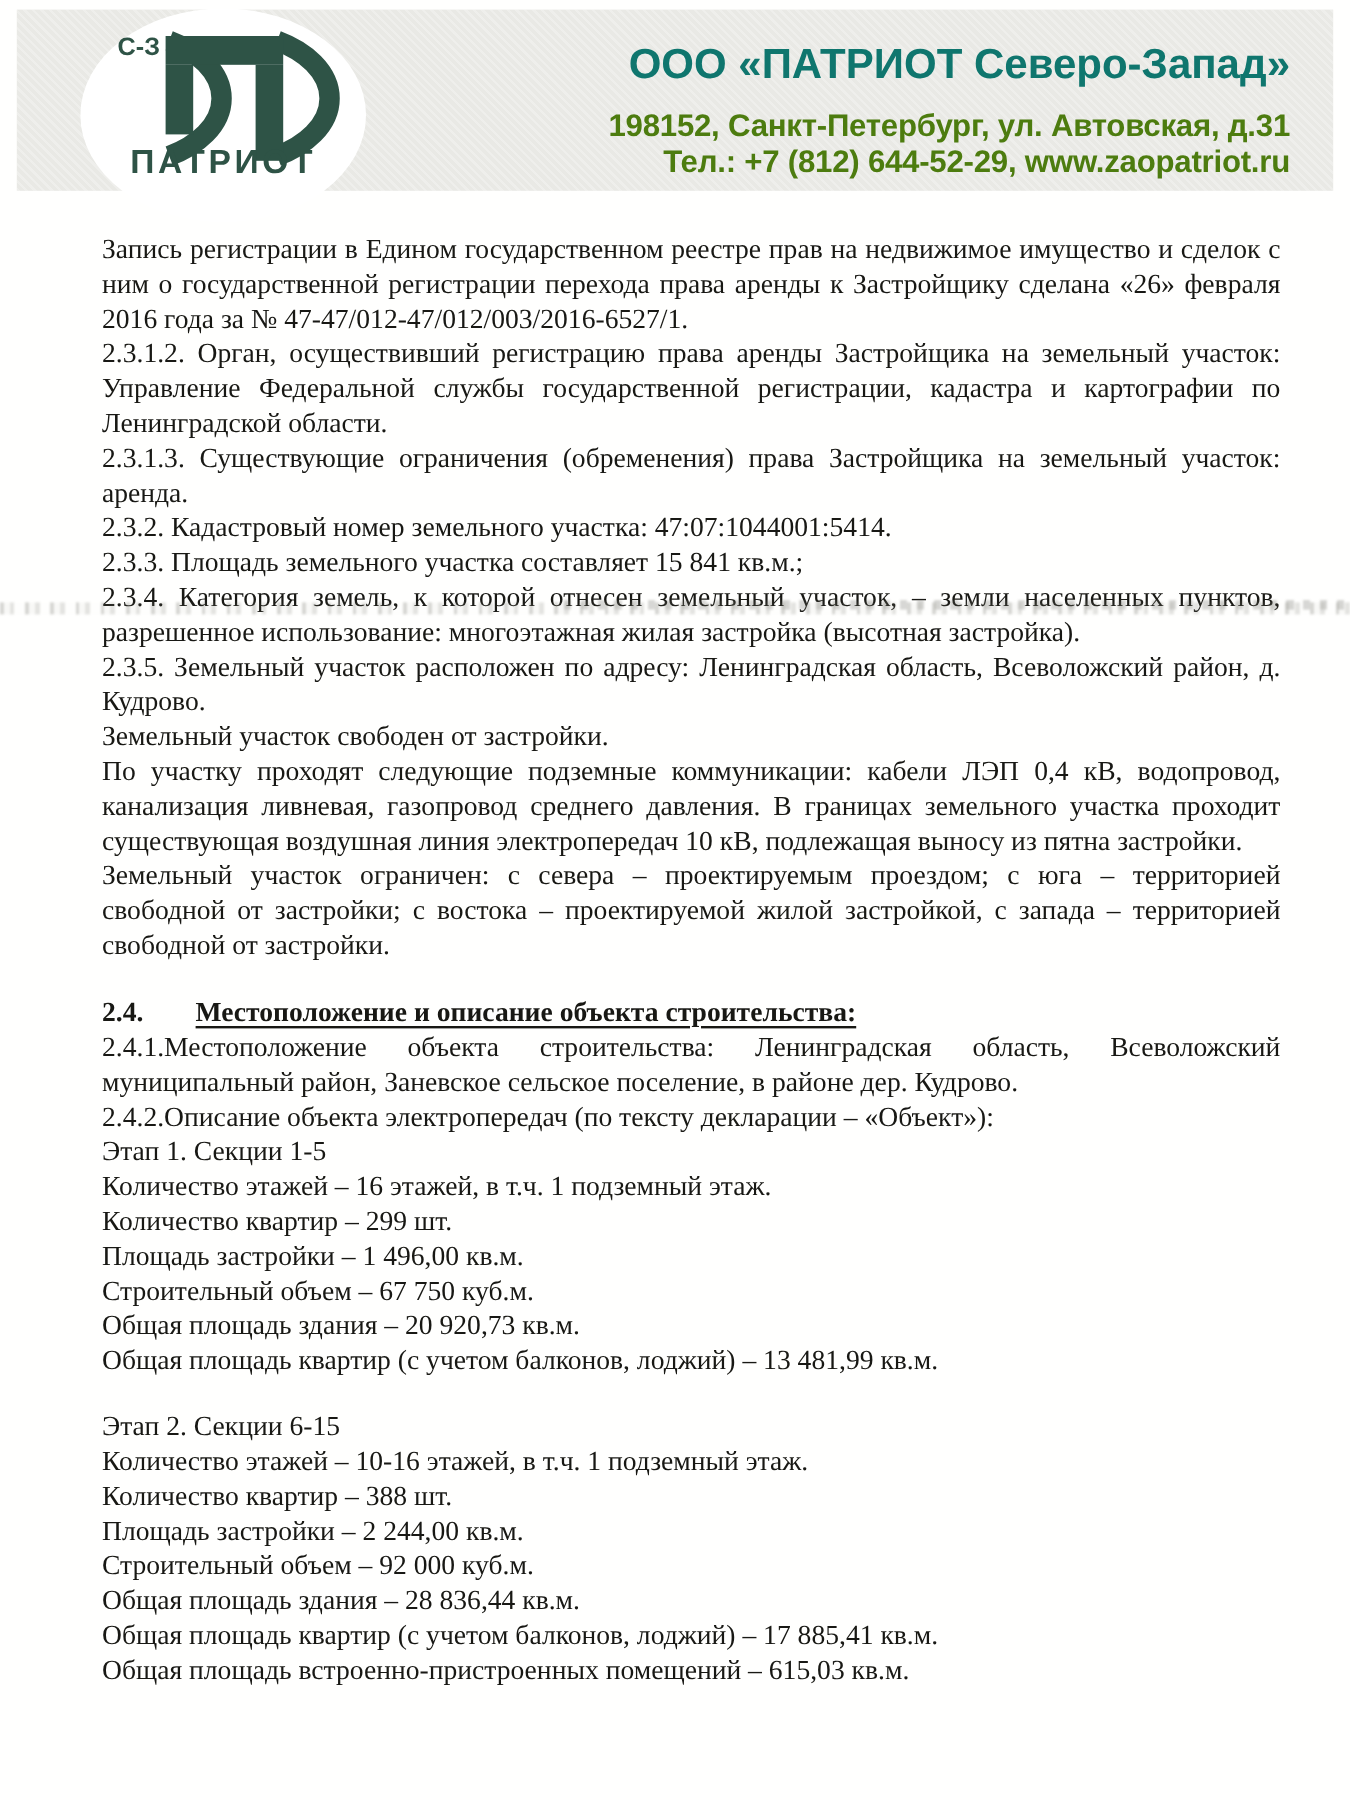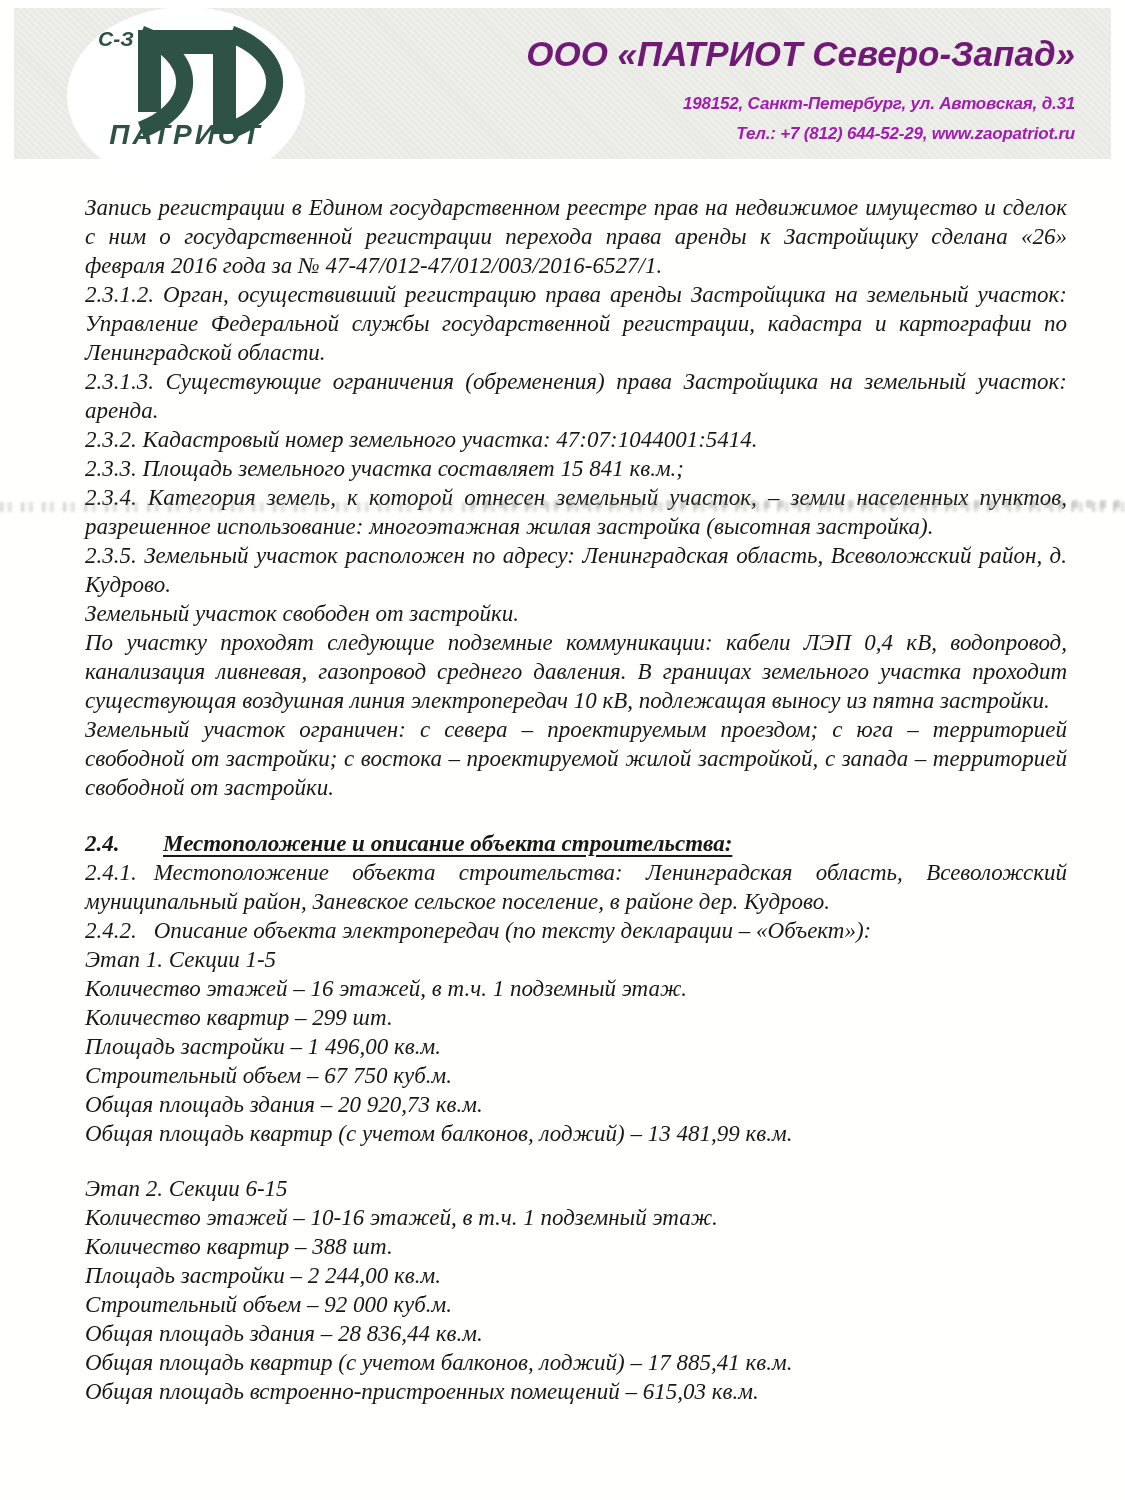"С-З" .page { font-style: italic -> none }
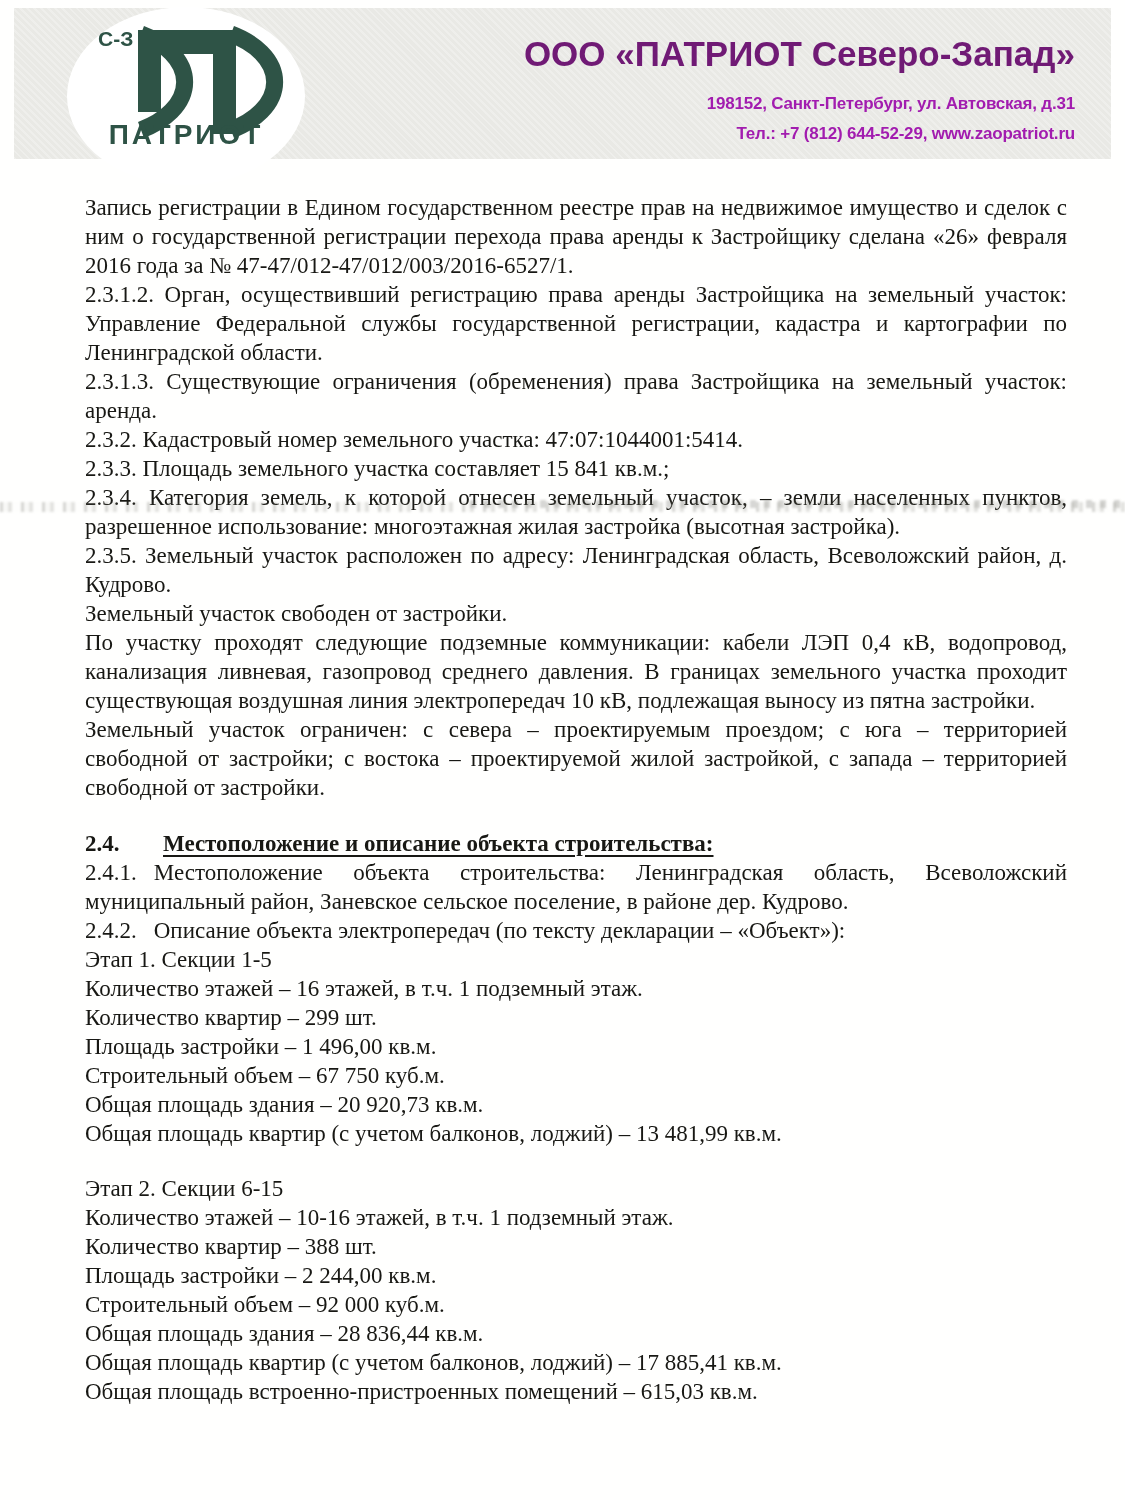"ООО «ПАТРИОТ Северо-Запад»" .company { color: #701a75 -> #0f766e }
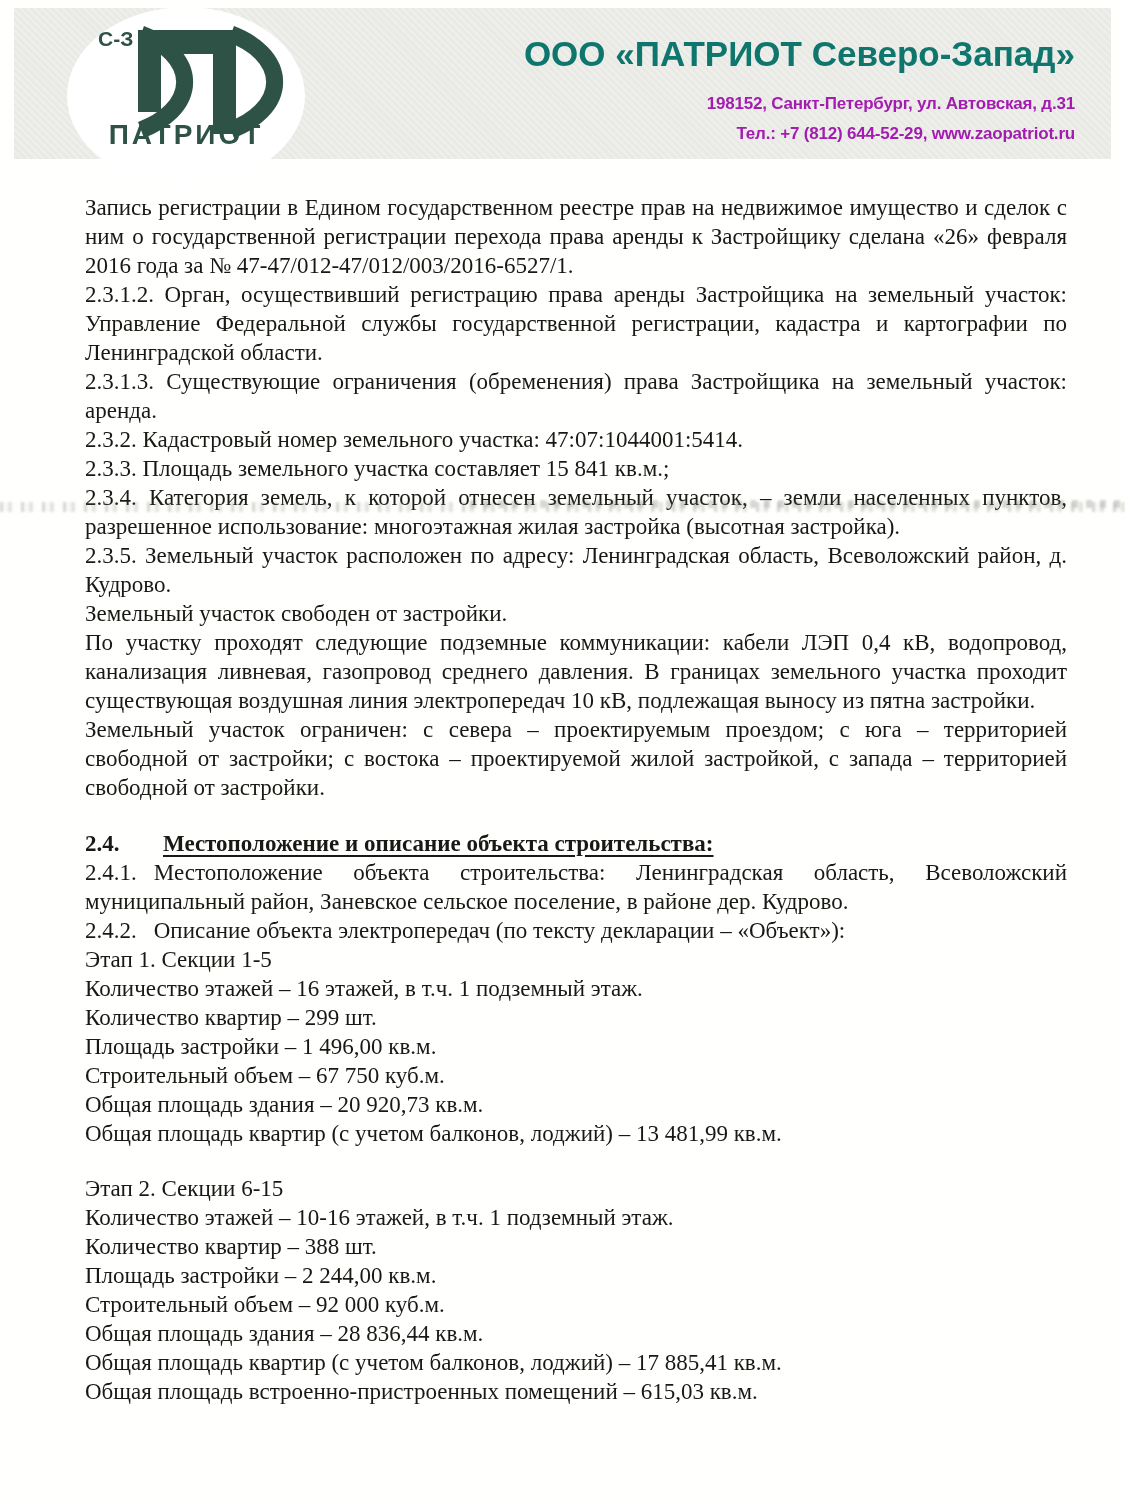"198152, Санкт-Петербург, ул. Автовская," .addr,.tel { color: #a21caf -> #4d7c0f; font-size: 17px -> 26px }
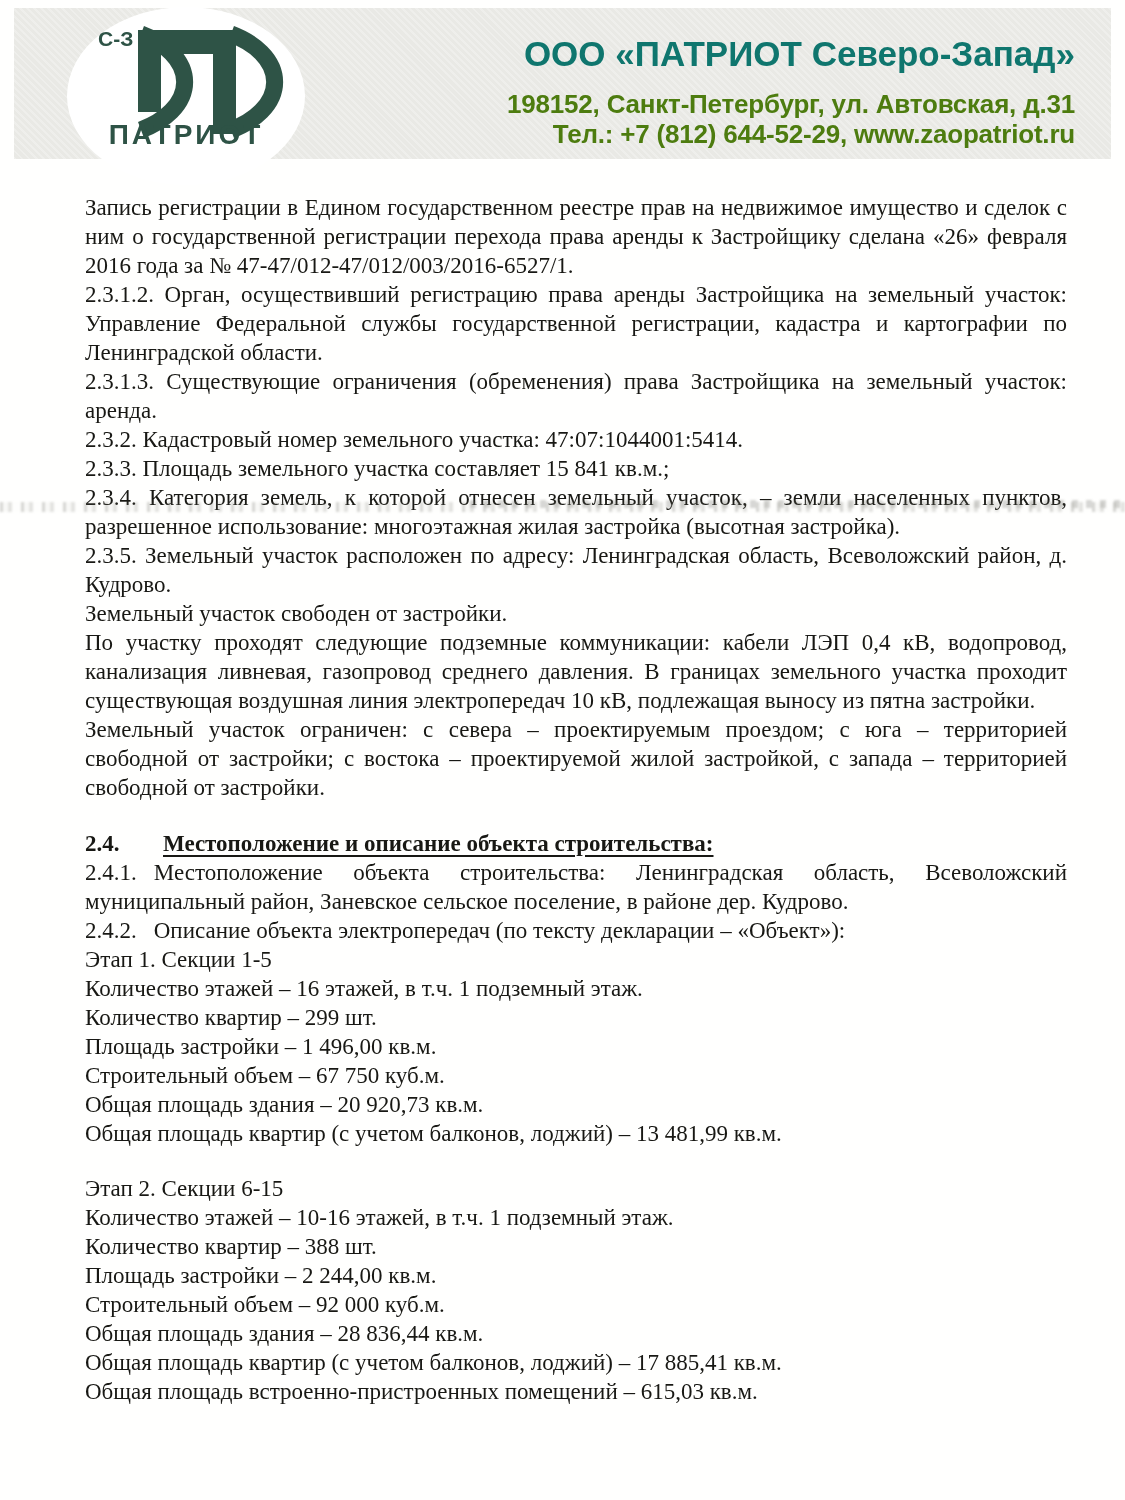"2.4.1." .pnum { margin-right: 17px -> 0 }
